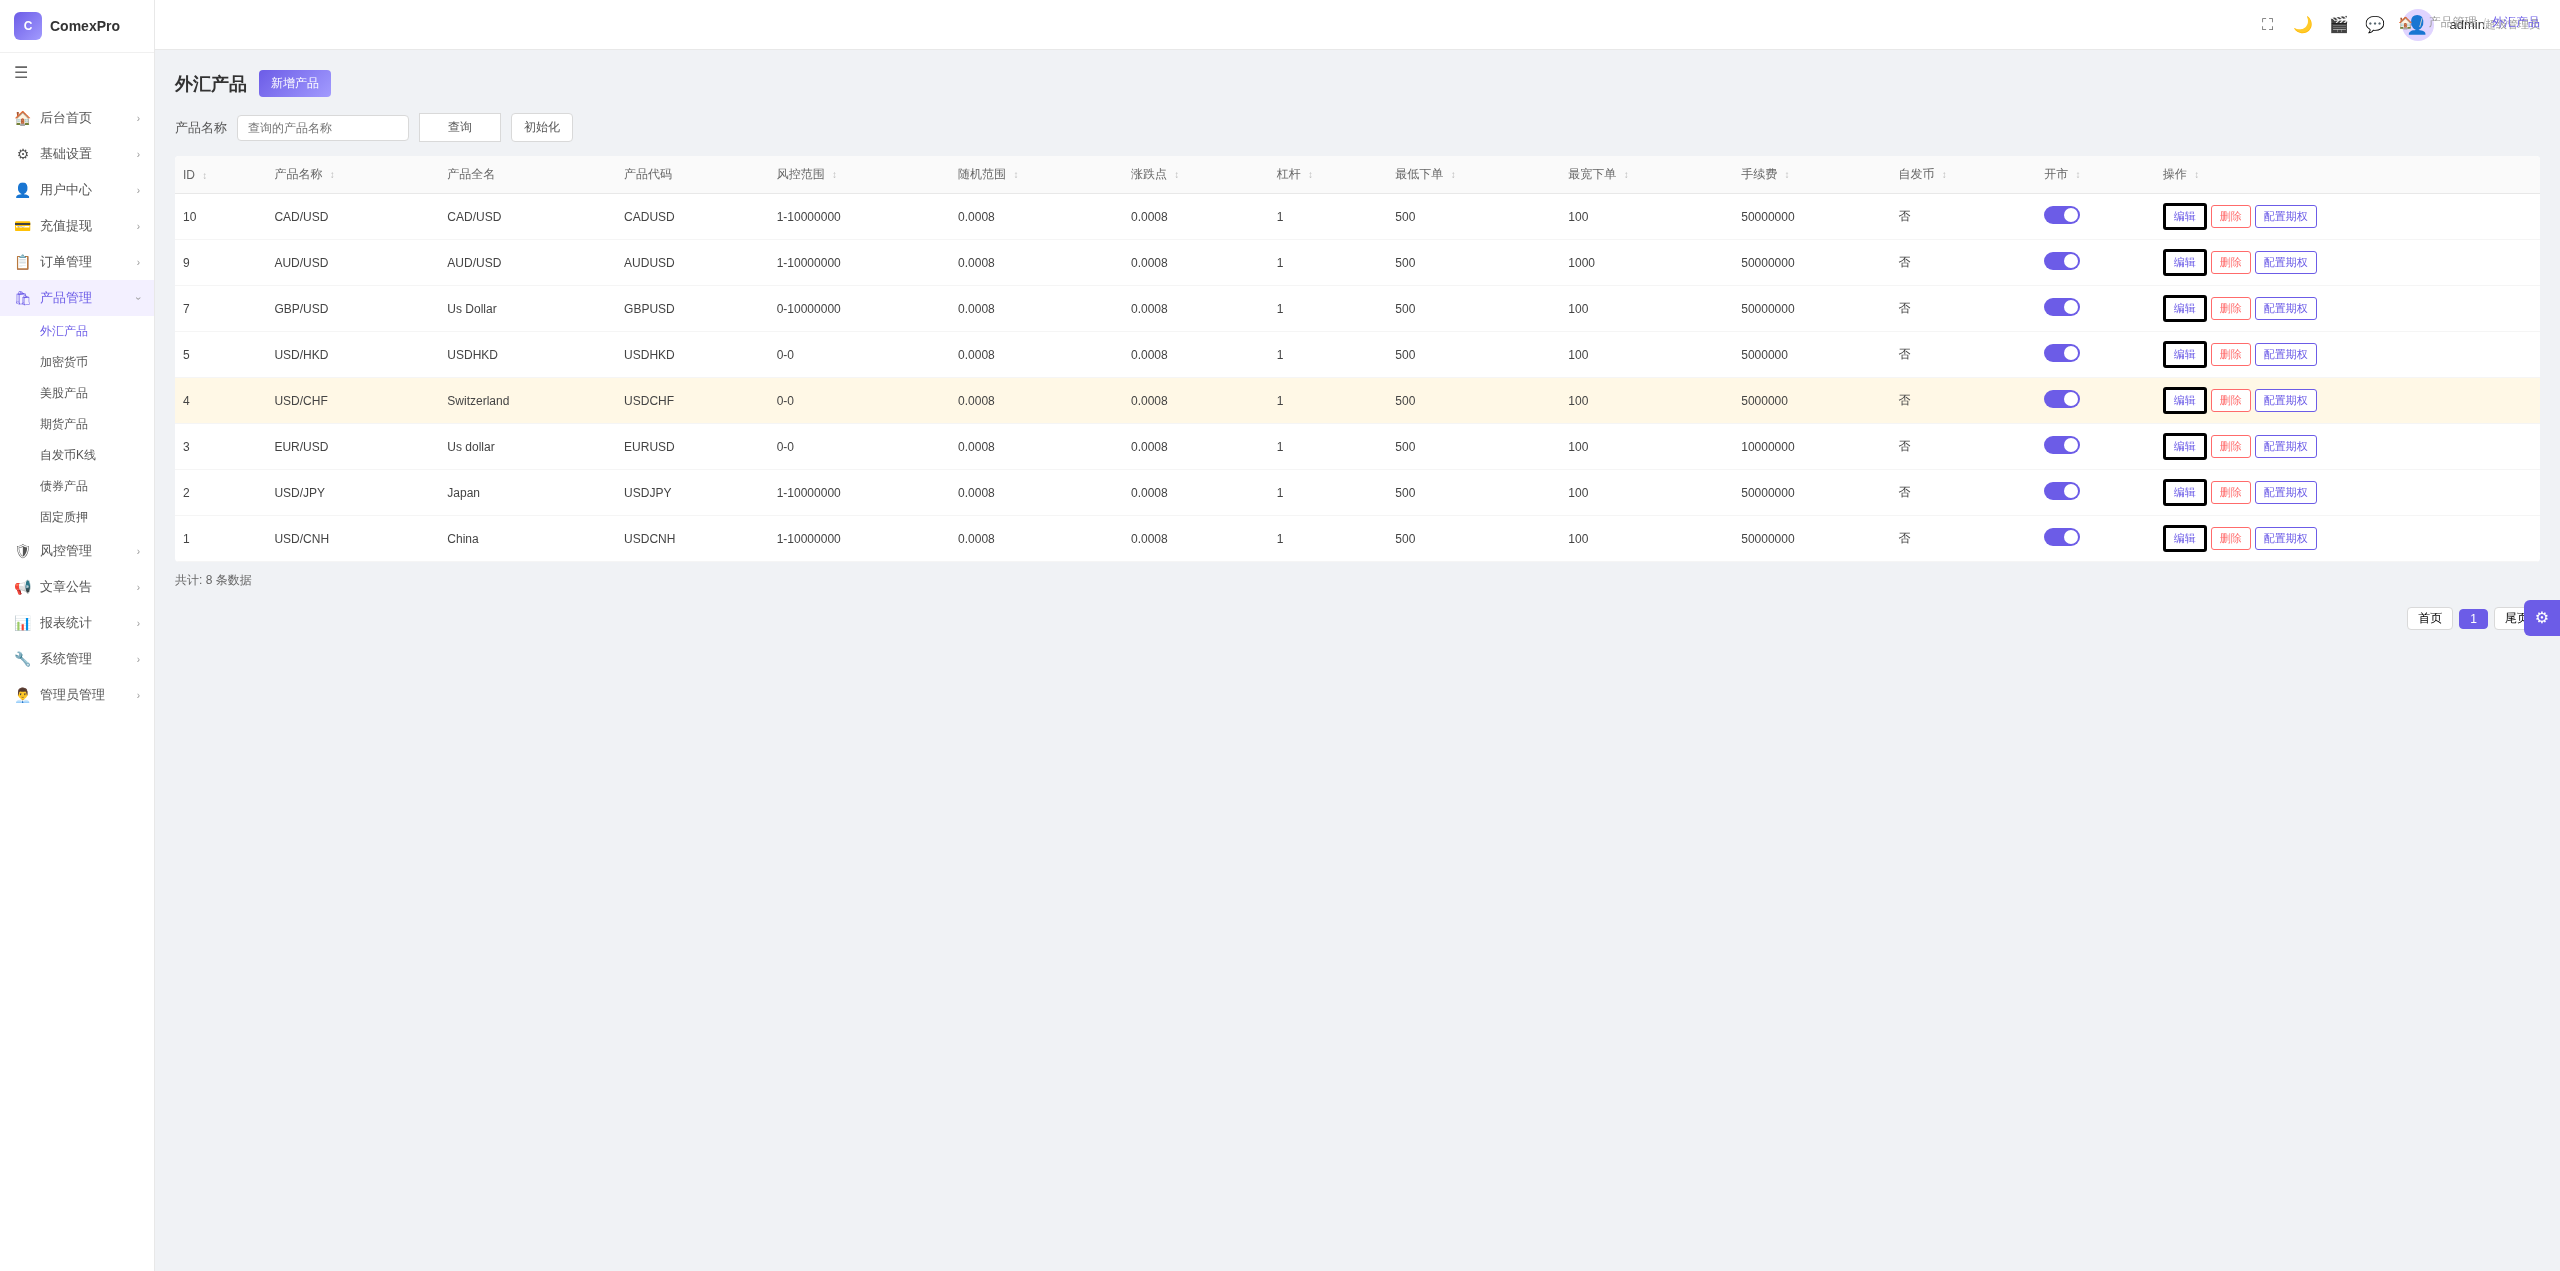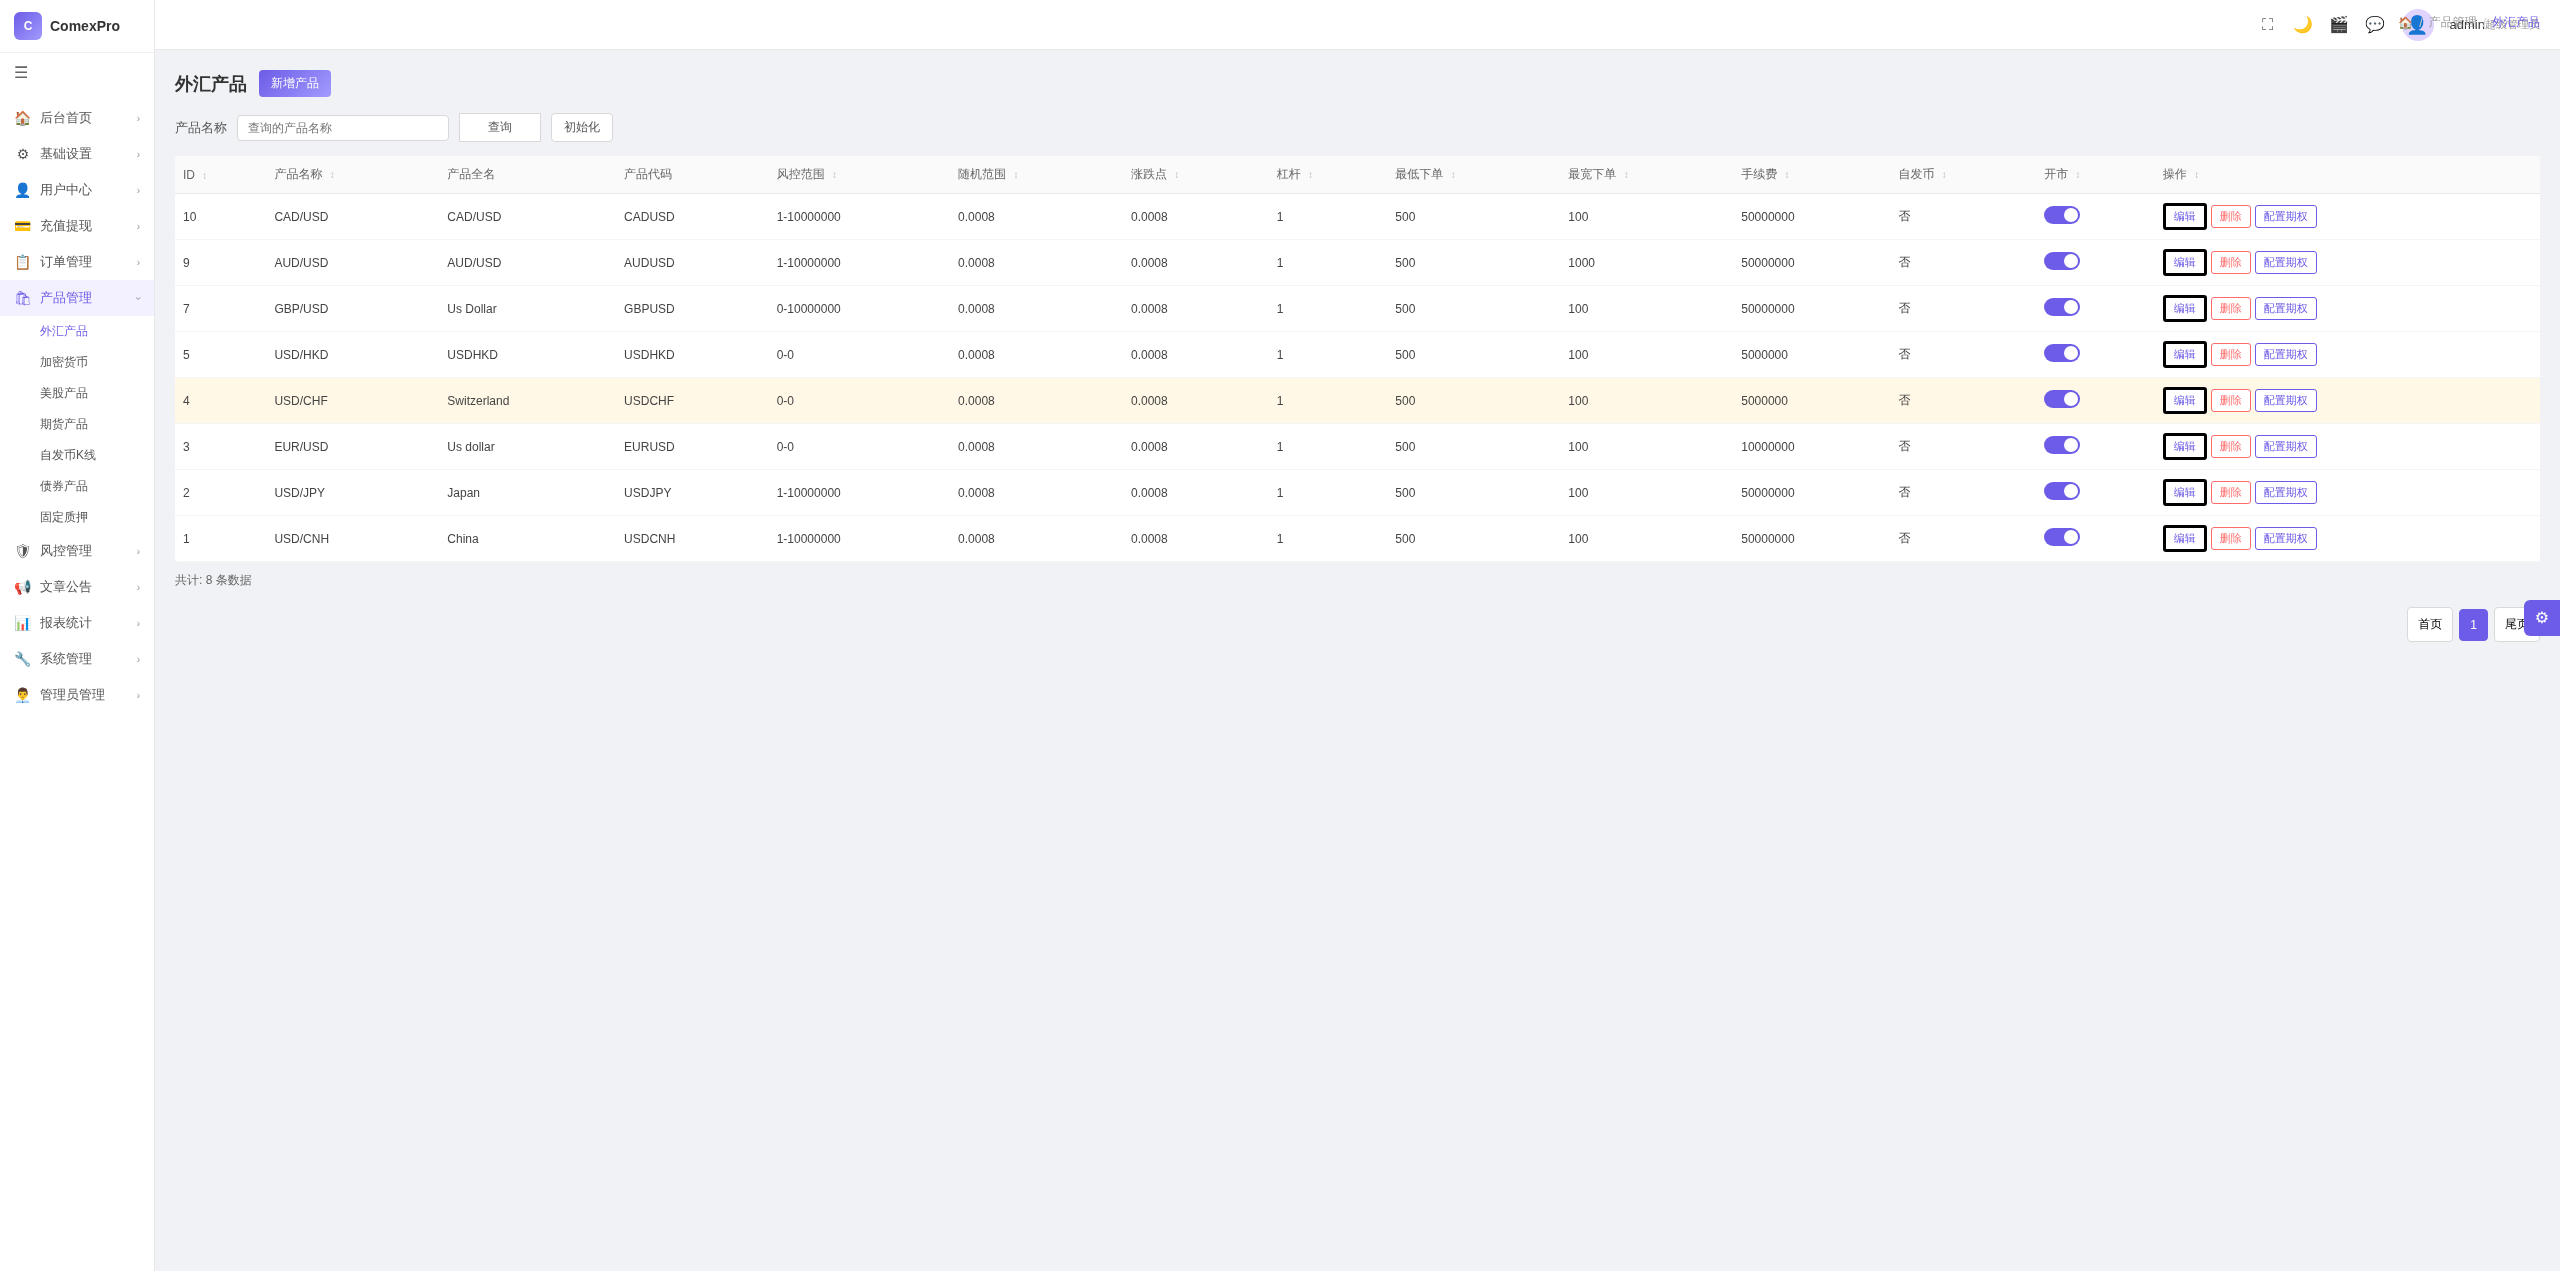"查询的产品名称" .search-input { width: 212px -> 172px }
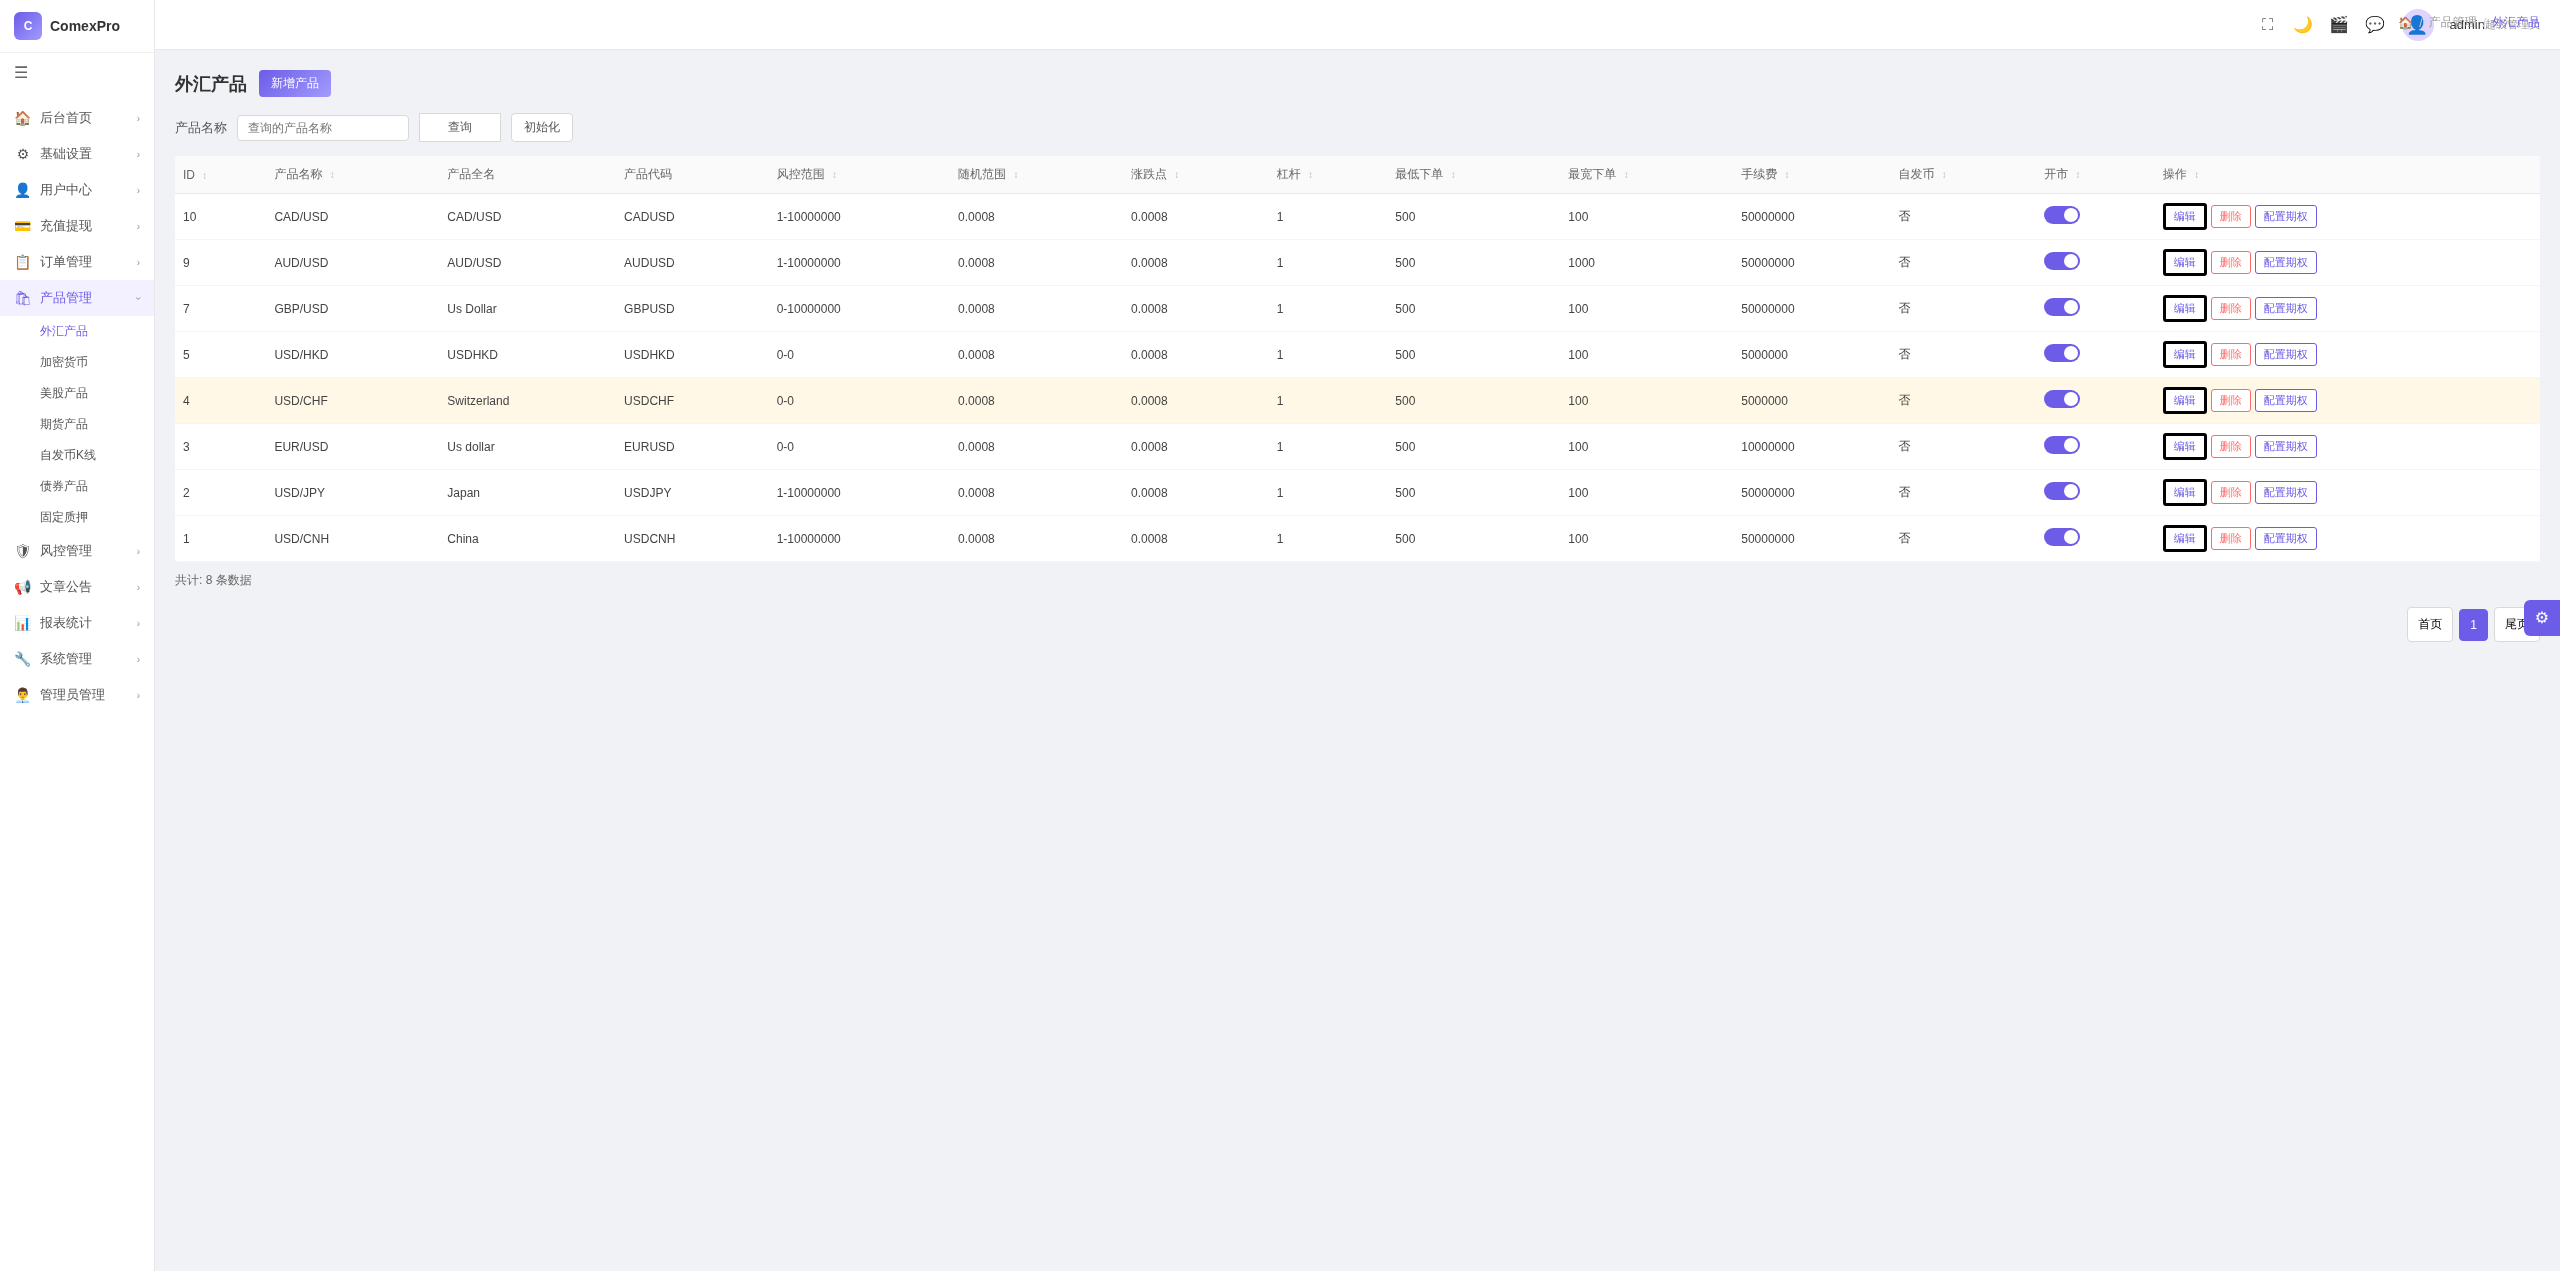"首页" .page-btn { padding: 8px 10px -> 2px 10px }
